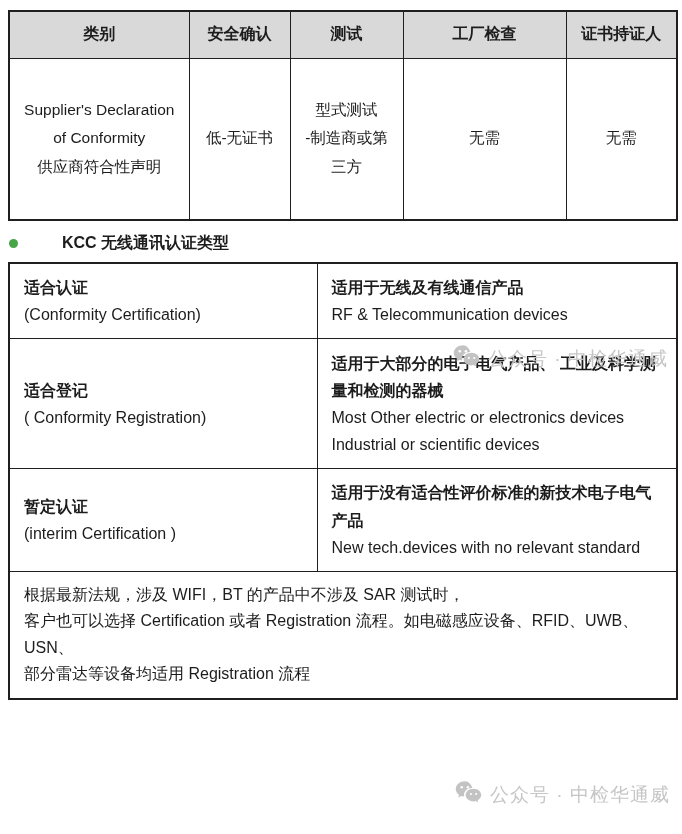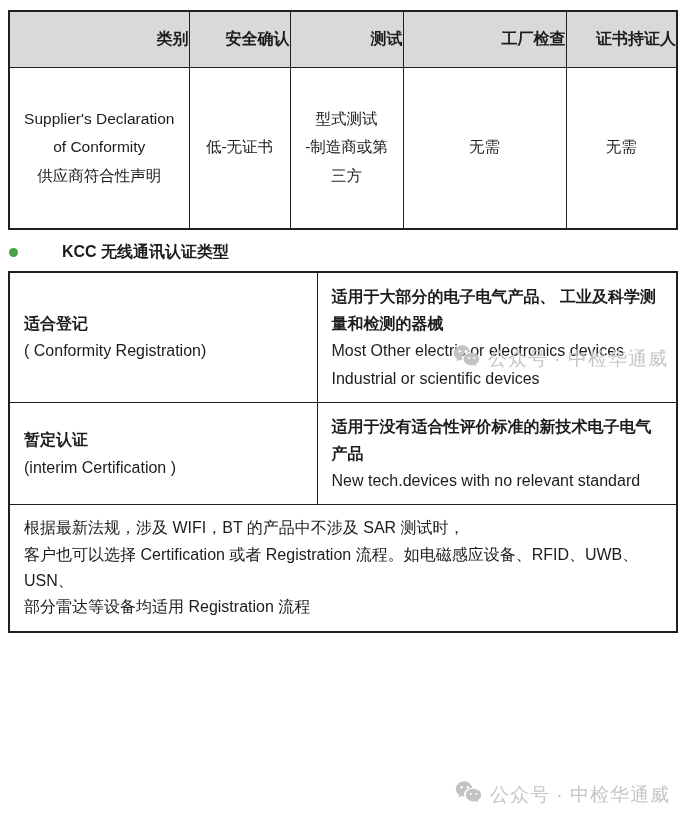"类别" .t1 th { height: 56px -> 47px; text-align: right -> center }
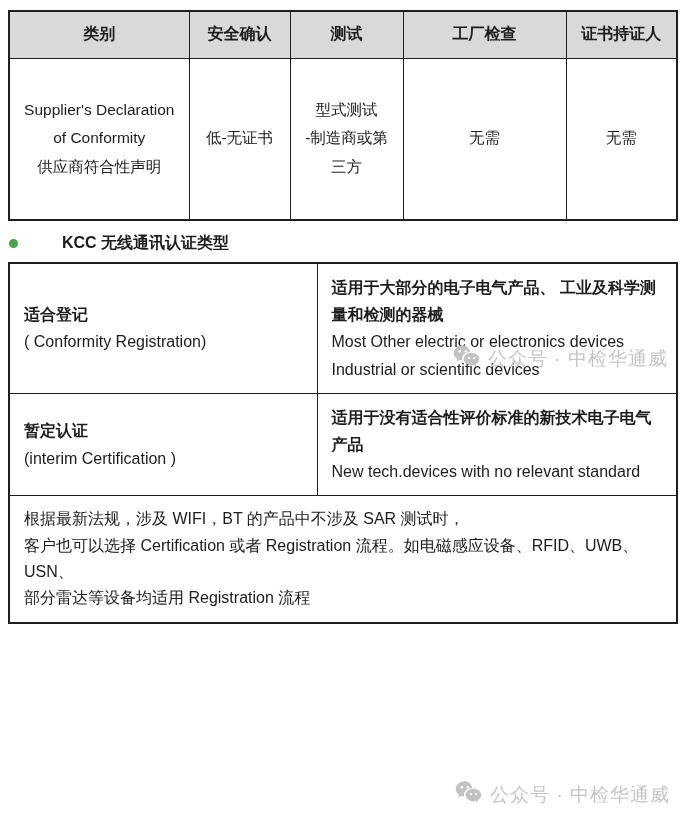"适合认证" tr.k1 { html: none -> <tr> <td> <div>适合认证</div> <div>(Conformity Certification)</div> </td> <td> <div>适用于无线及有线通信产品</div> <div>RF &amp; Telecommunication devices</div> </td> </tr> }
